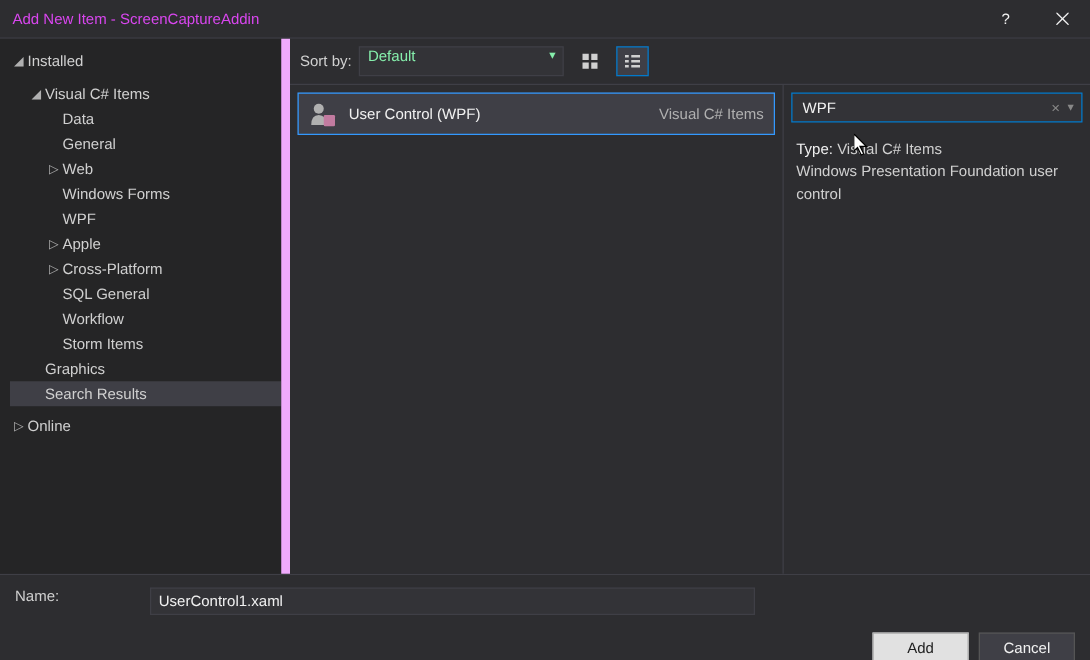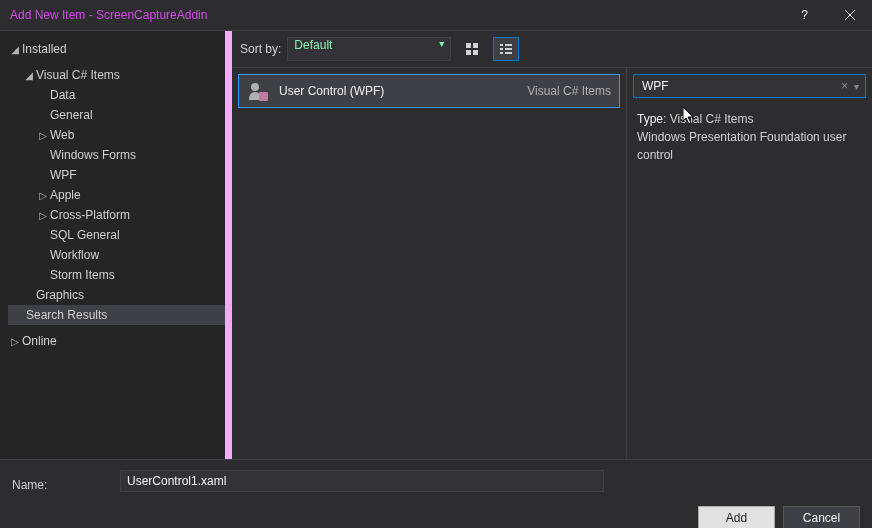"Search Results" div.tree-item { padding-left: 4px -> 14px }
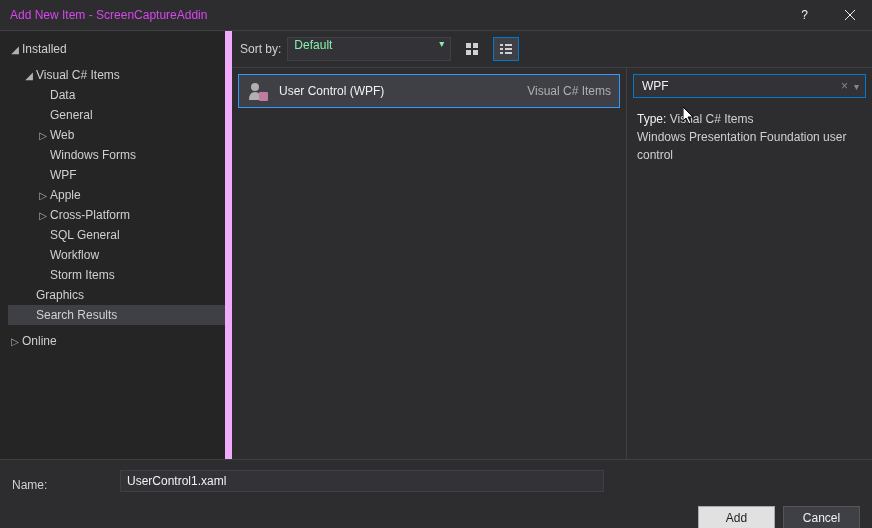"Name:" .name-row { align-items: flex-end -> flex-start }
